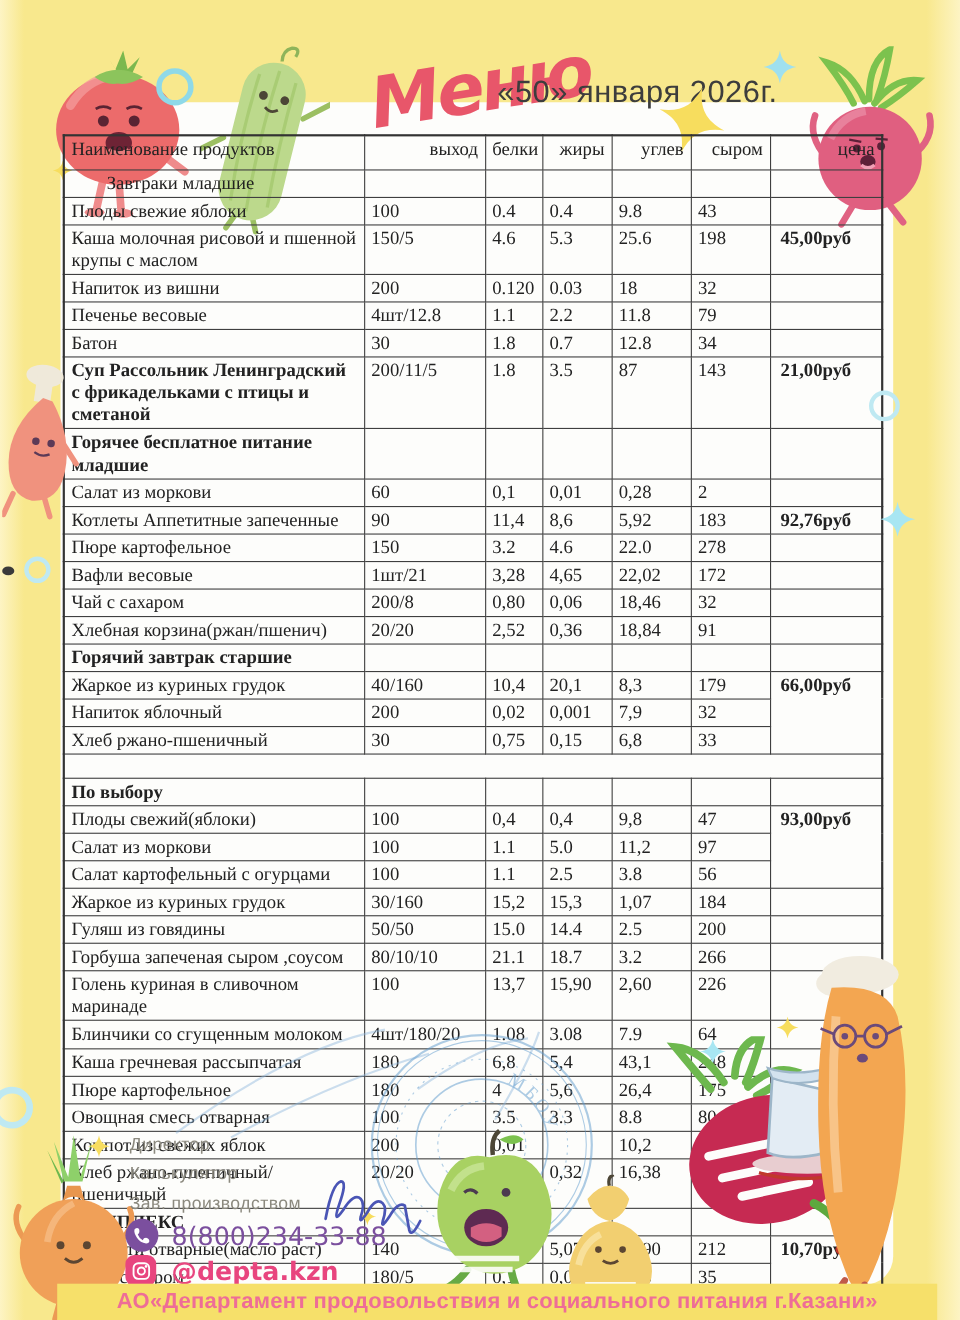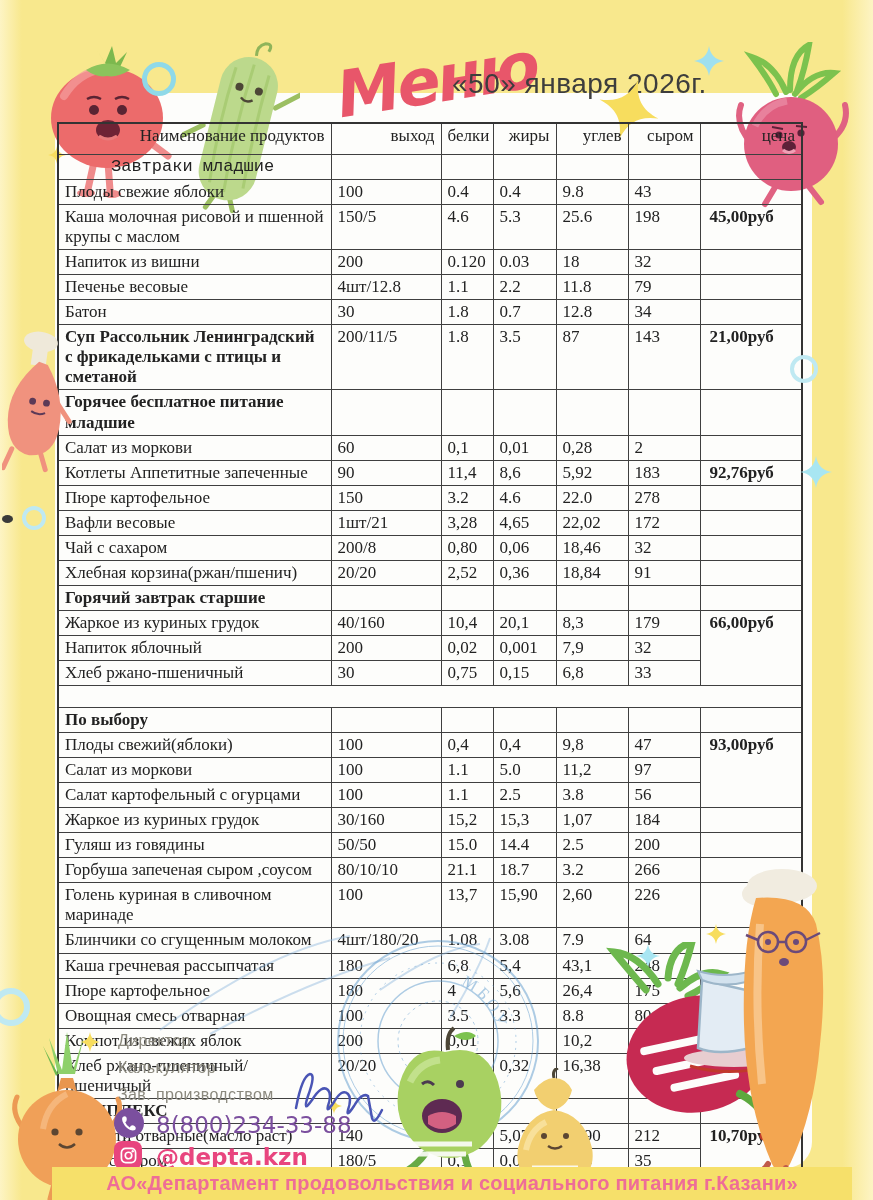"Наименование продуктов" th:first-child { text-align: right -> left }
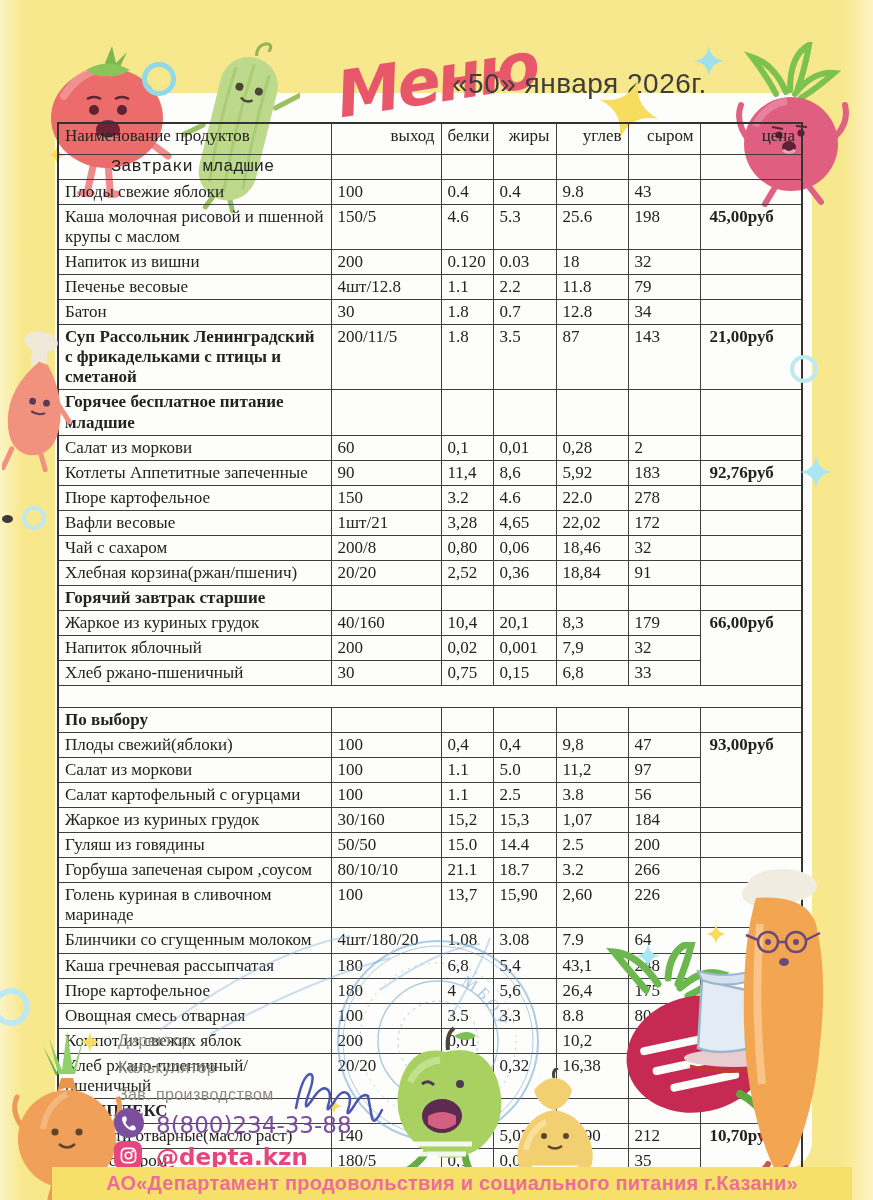"Завтраки младшие" td.sec-center { font-family: Liberation Mono, monospace -> none; padding-left: 52px -> 38px }
